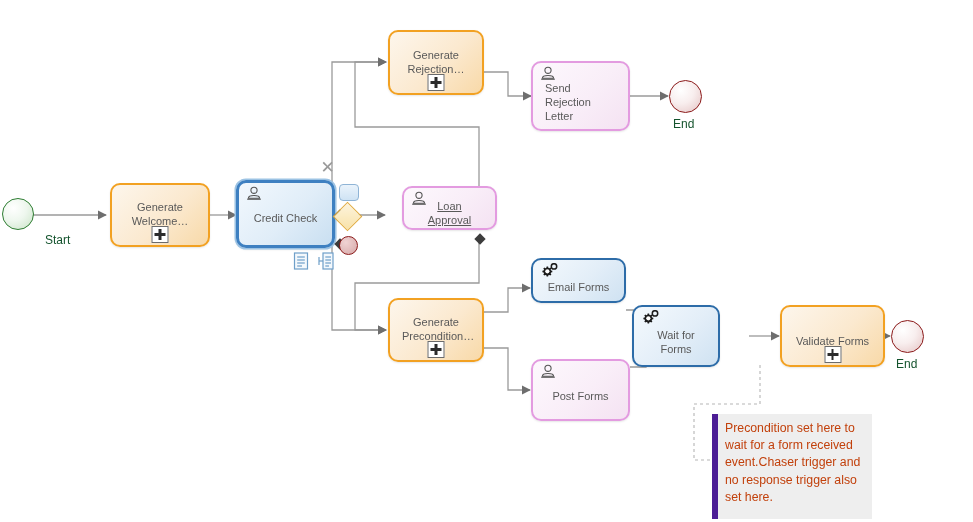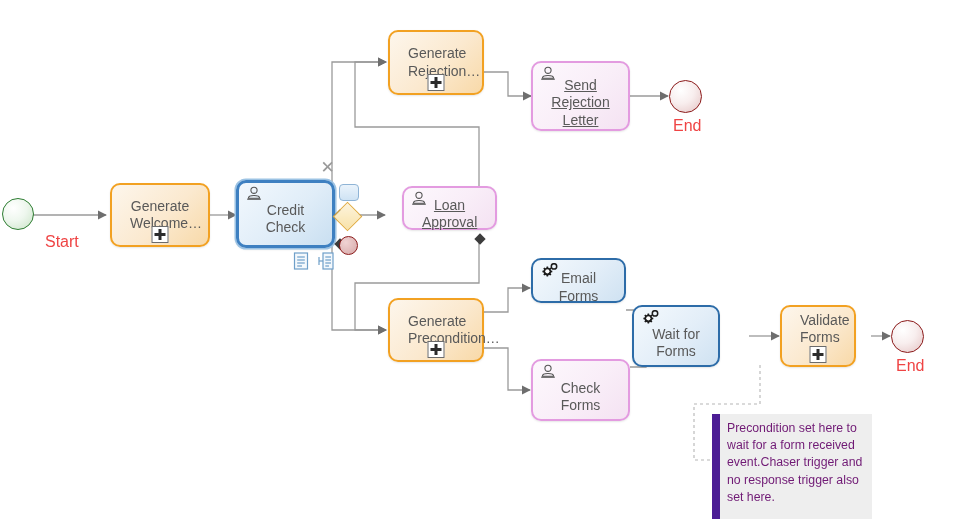"Generate Rejection…" .node { font-size: 14px -> 11px; padding: 2px 18px -> 2px 12px }
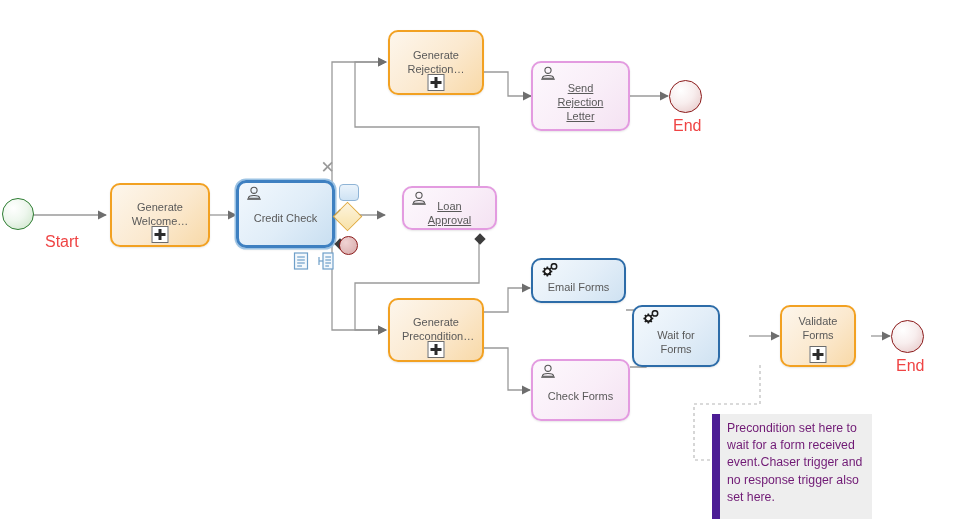"Send Rejection Letter" span.label { text-align: center -> left; text-decoration: underline -> none }
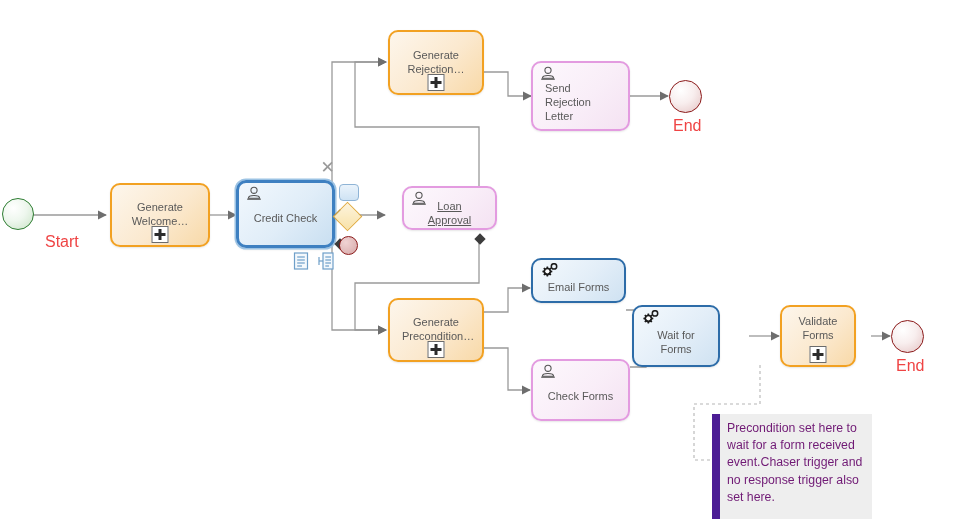"End" .ev-label { color: #ef4444 -> #14532d; font-size: 16px -> 12px }
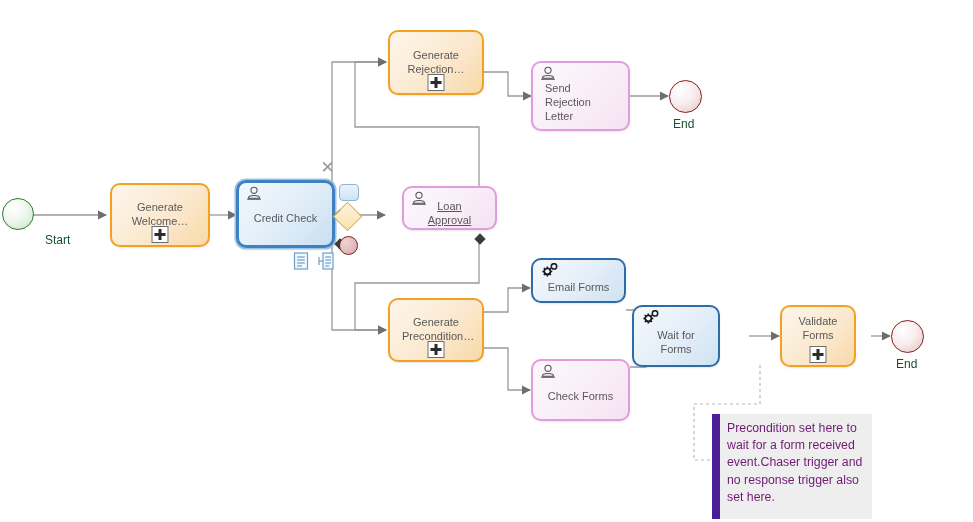"Validate Forms" div.node { align-items: none -> flex-end; width: 76px -> 105px }
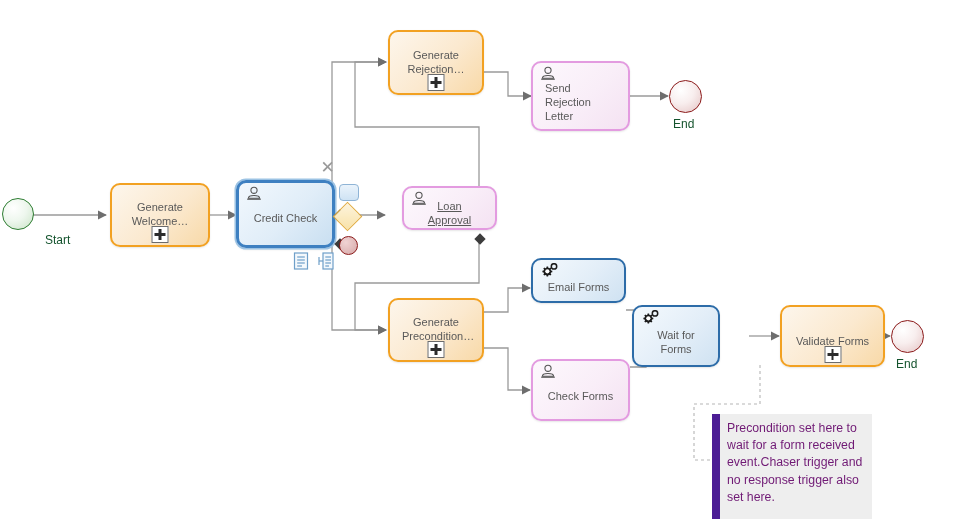"Check Forms" span.label { text: Check -> Post }
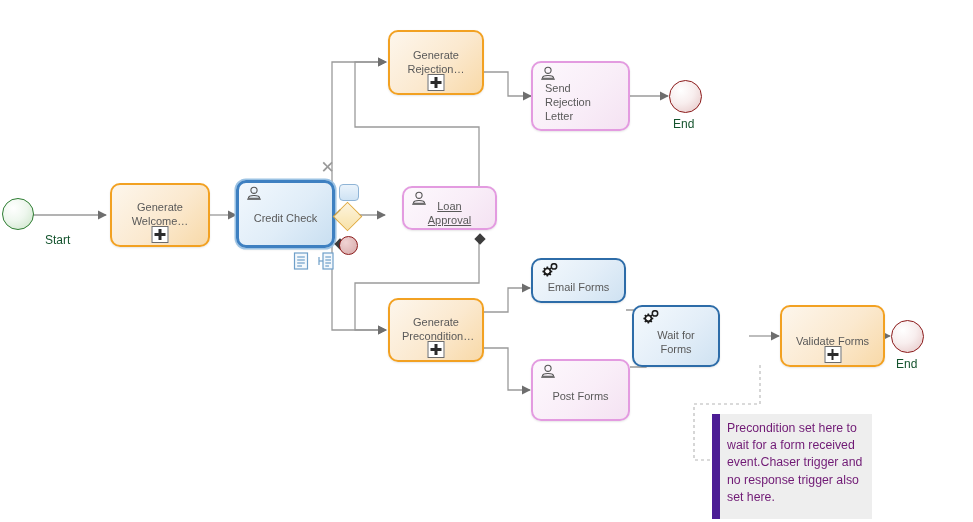"Precondition set here to wait" .annotation { border-left: 8px solid #4c1d95 -> 6px solid #4c1d95; color: #701a75 -> #c2410c }
